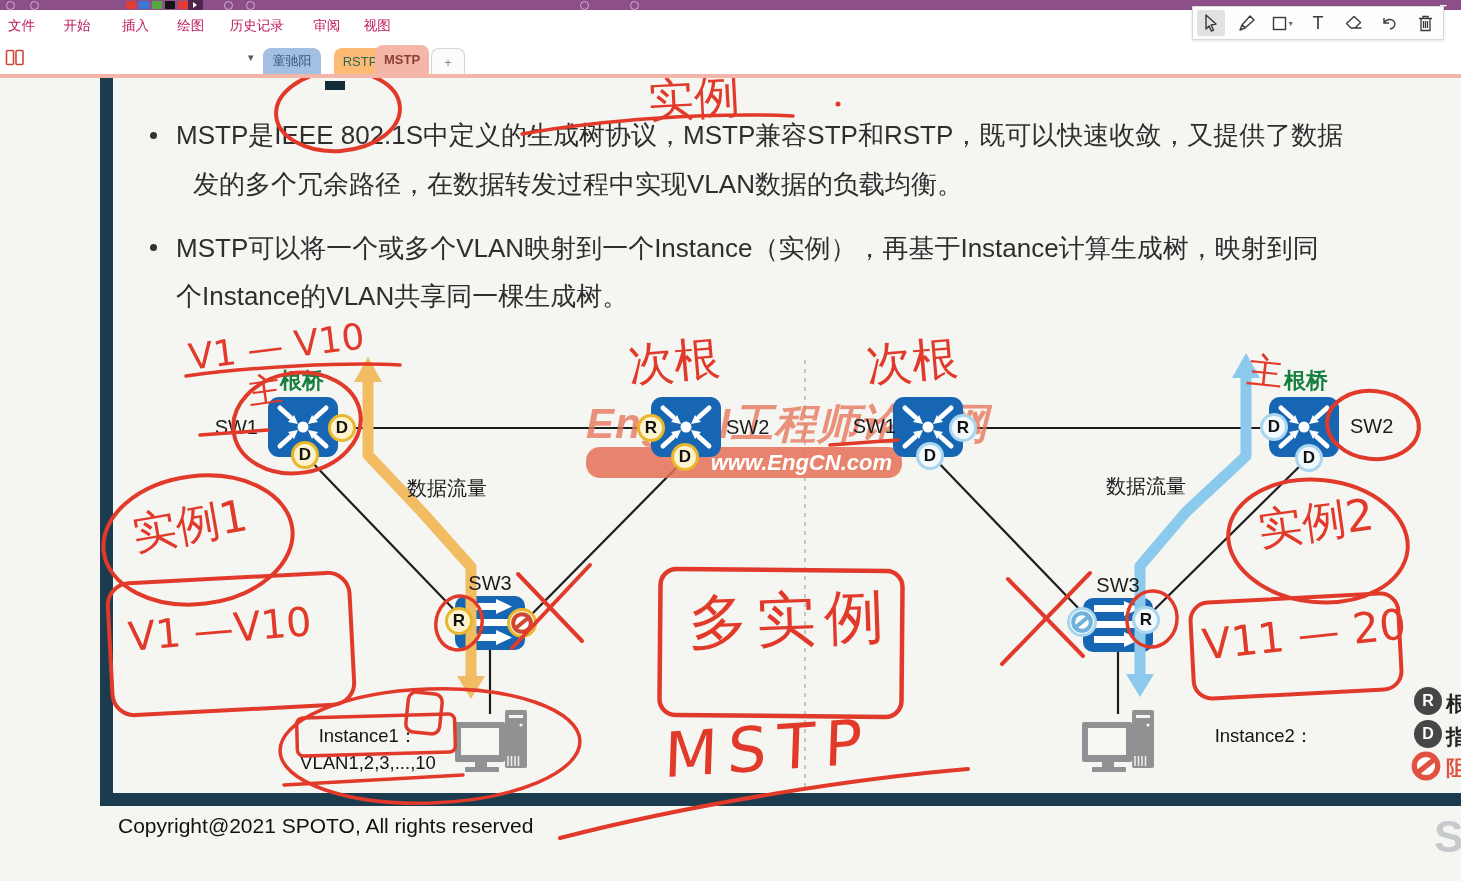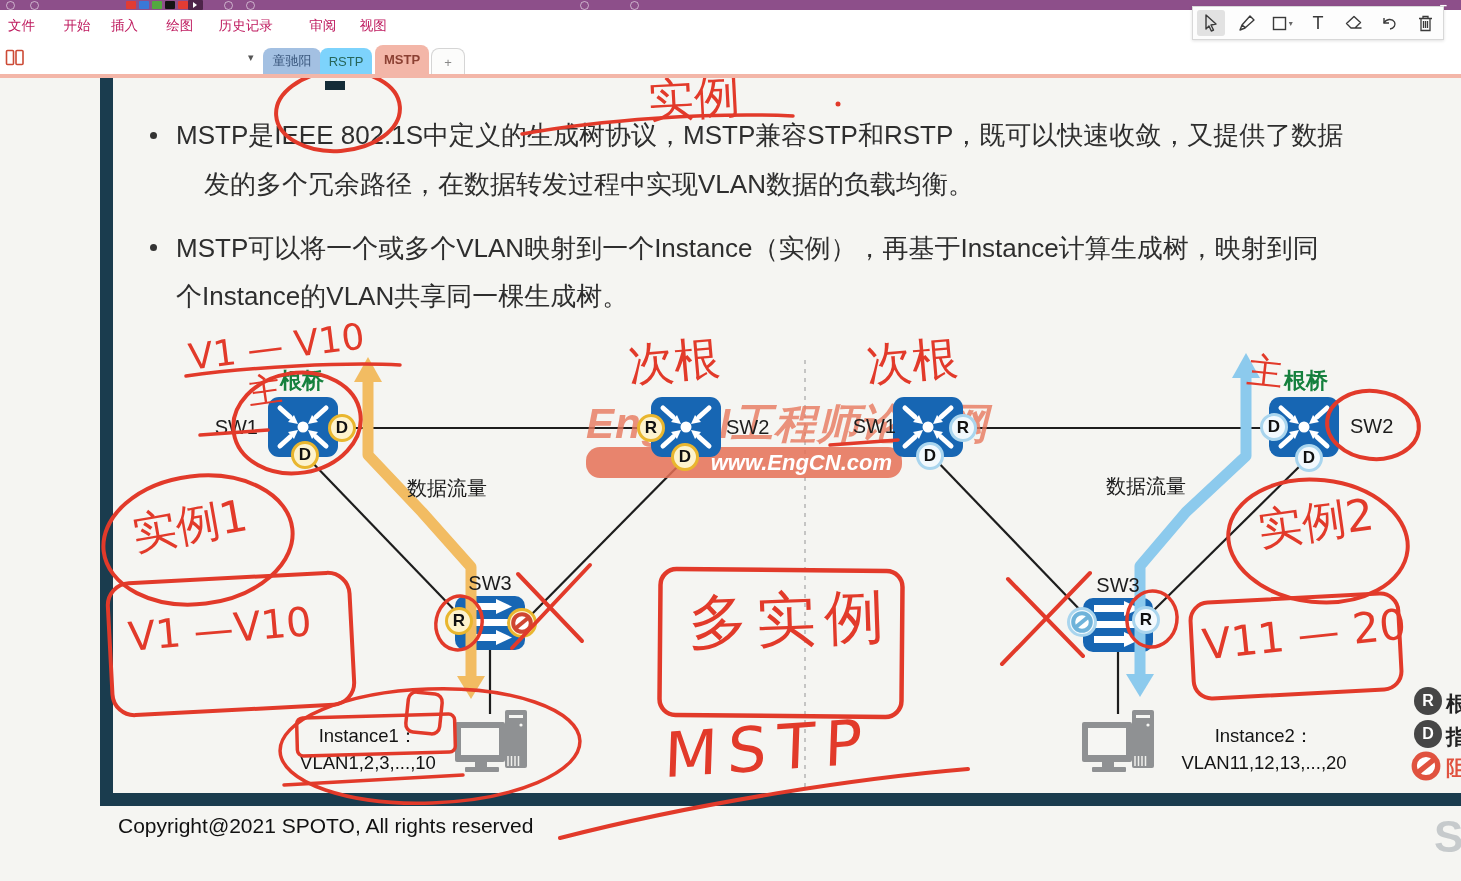"插入" span.menu-item { margin-left: 16px -> 27px }
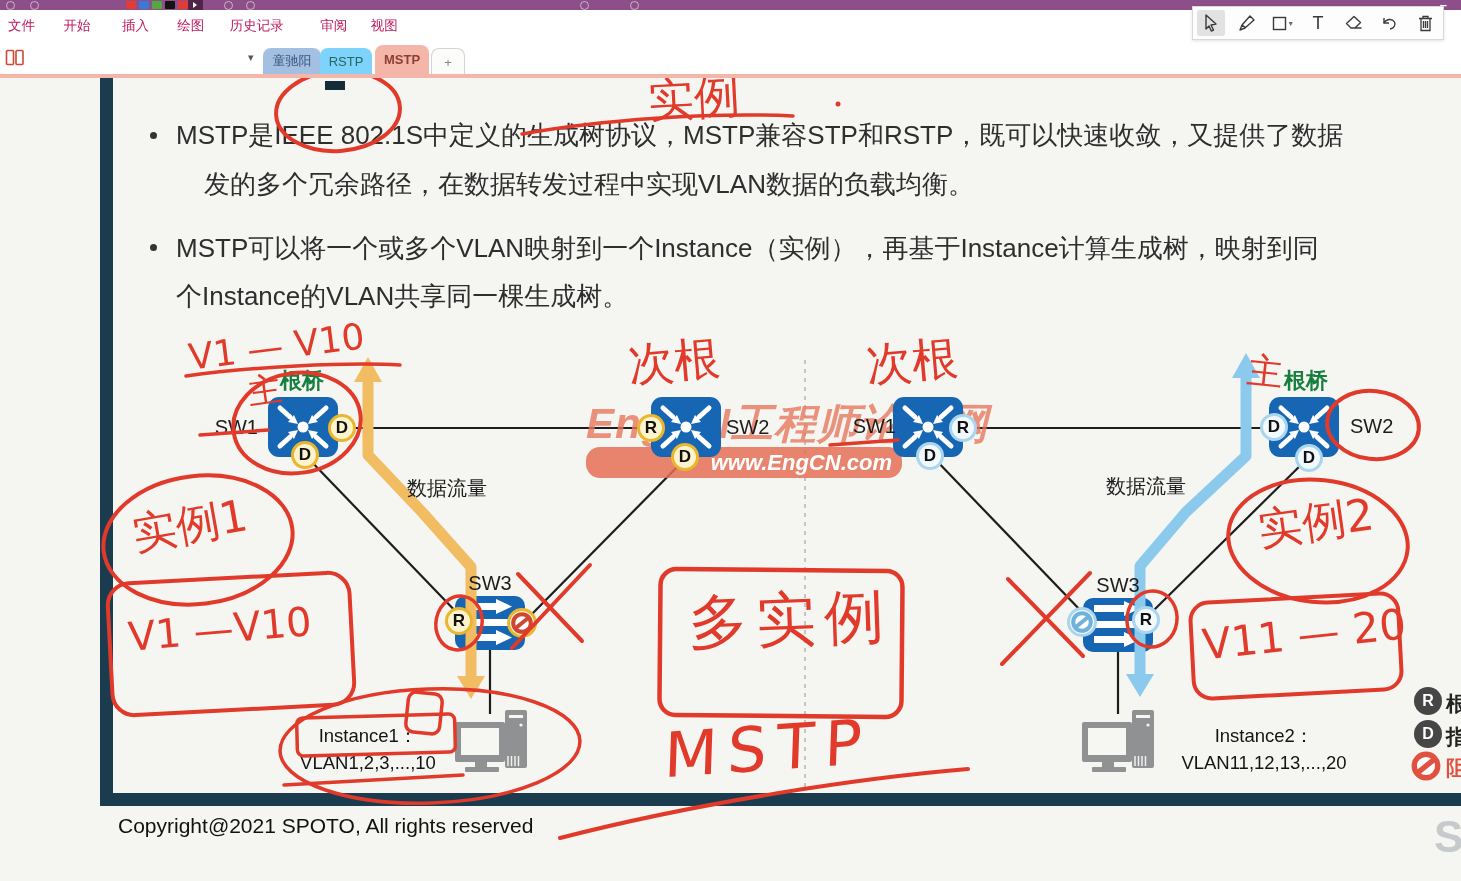"审阅" span.menu-item { margin-left: 32px -> 25px }
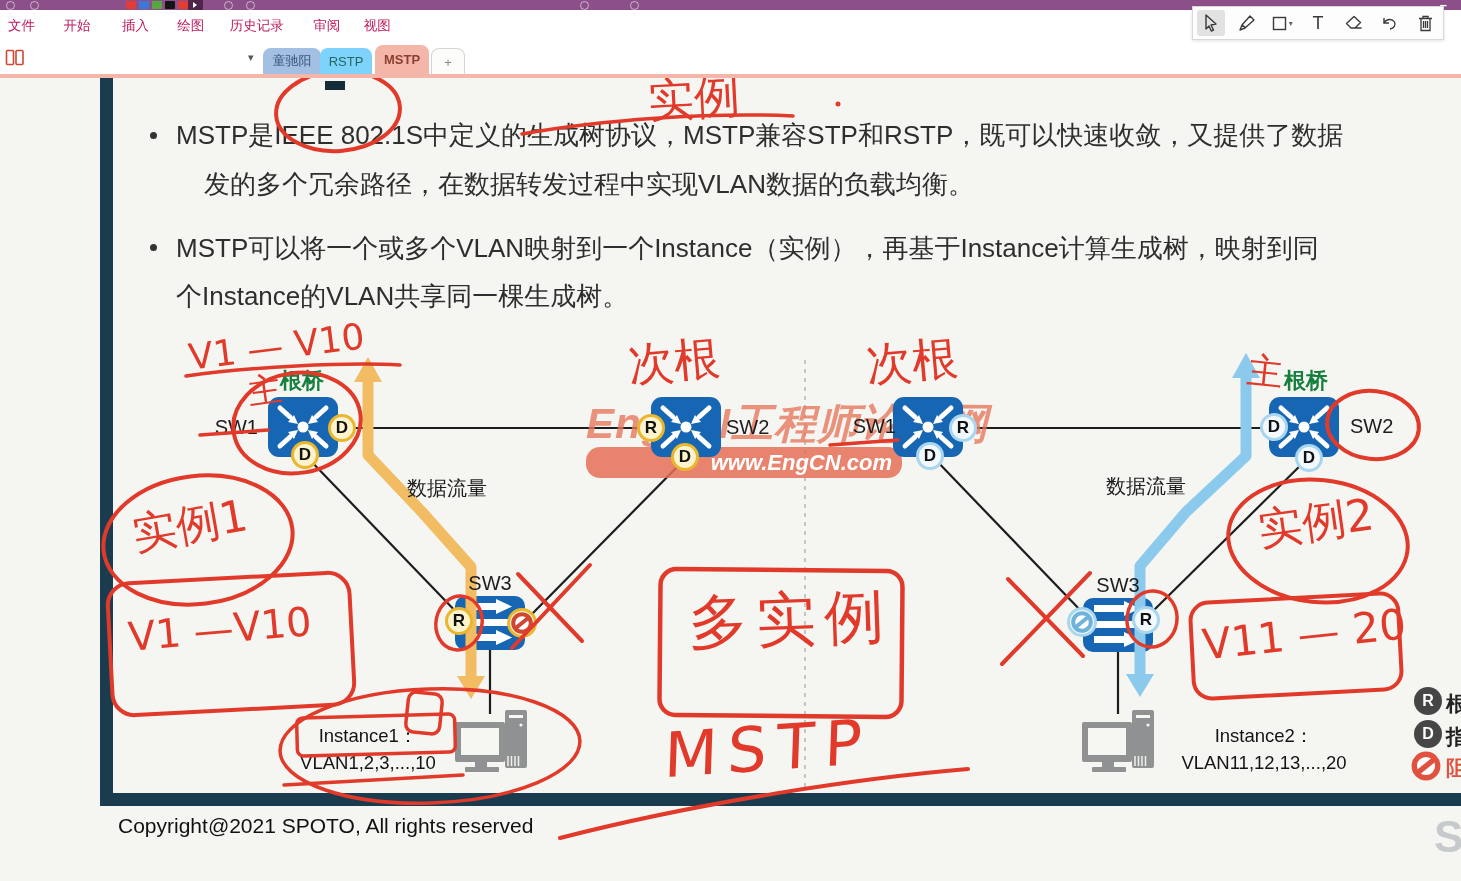"RSTP" div.tab { background: #7dd3fc -> #fdba74; left: 320px -> 334px }
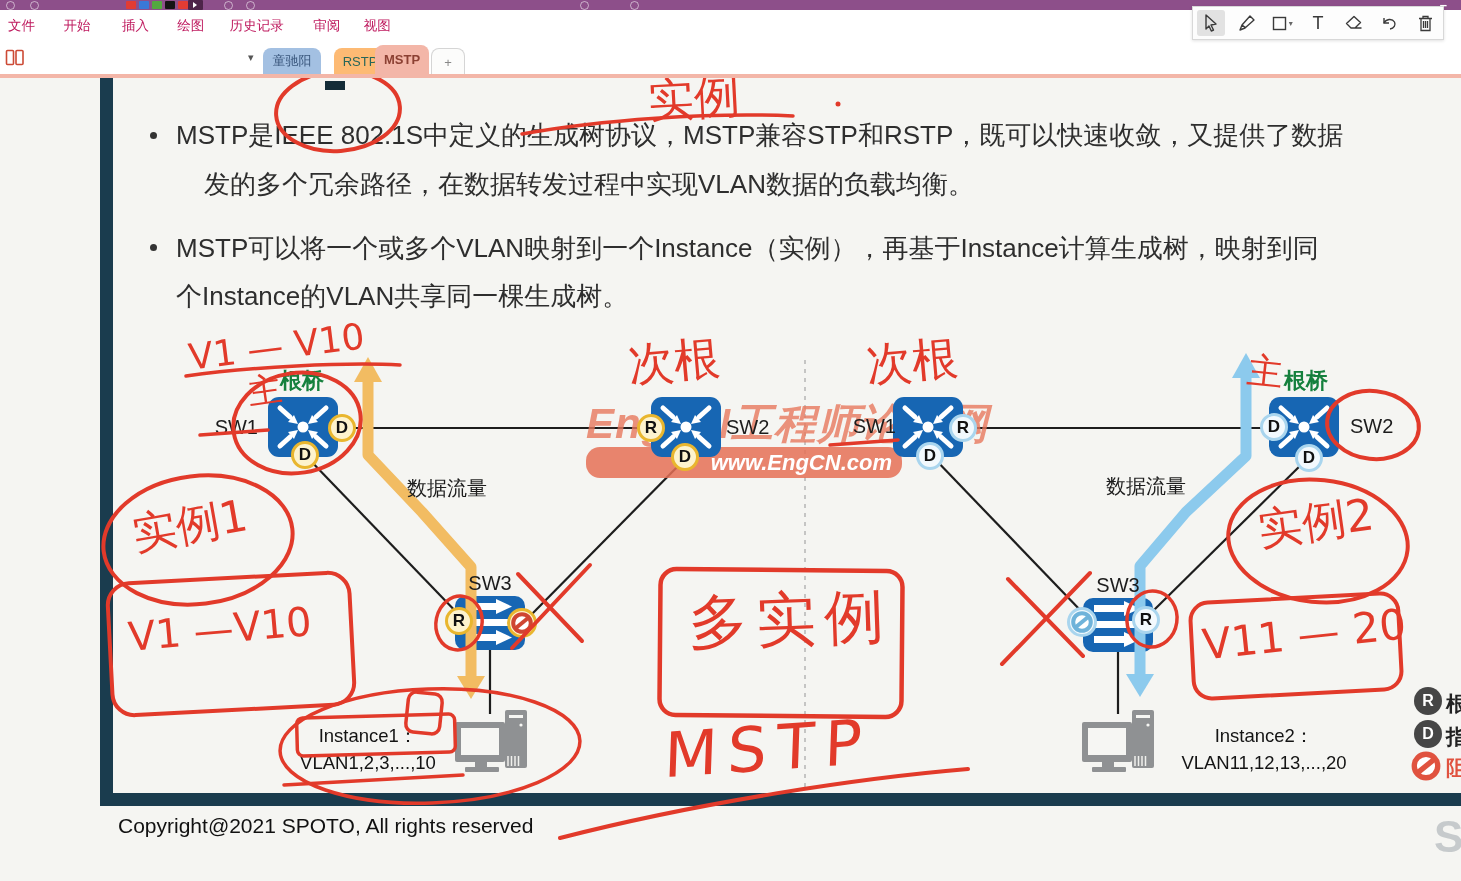"发的多个冗余路径，在数据转发过程中实现VLAN数据的负载均衡。" div.slide-text { left: 204px -> 193px }
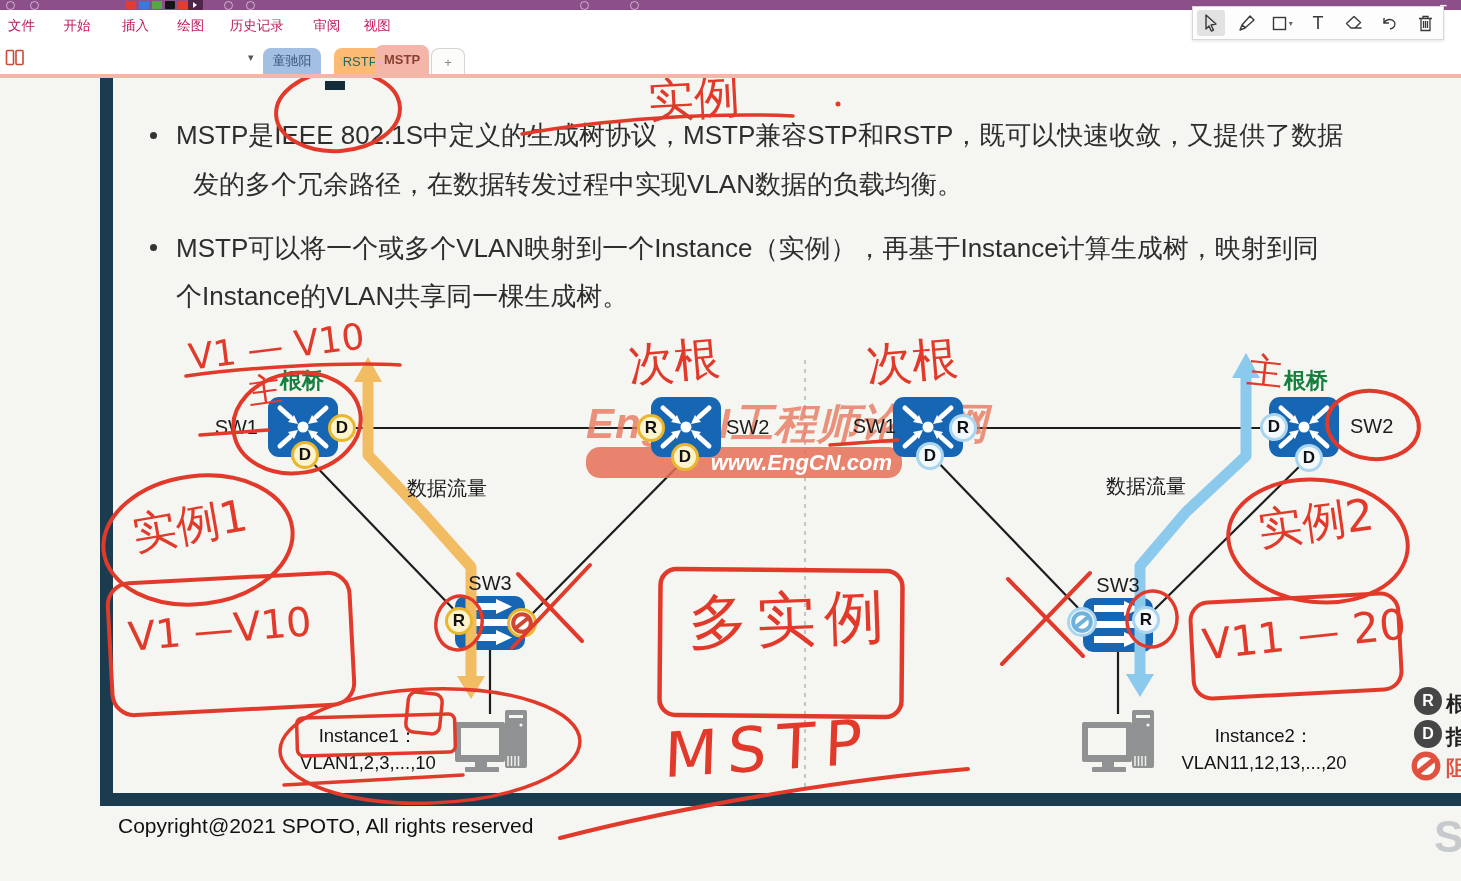"VLAN11,12,13,...,20" div { html: <div>VLAN11,12,13,...,20</div> -> none }
